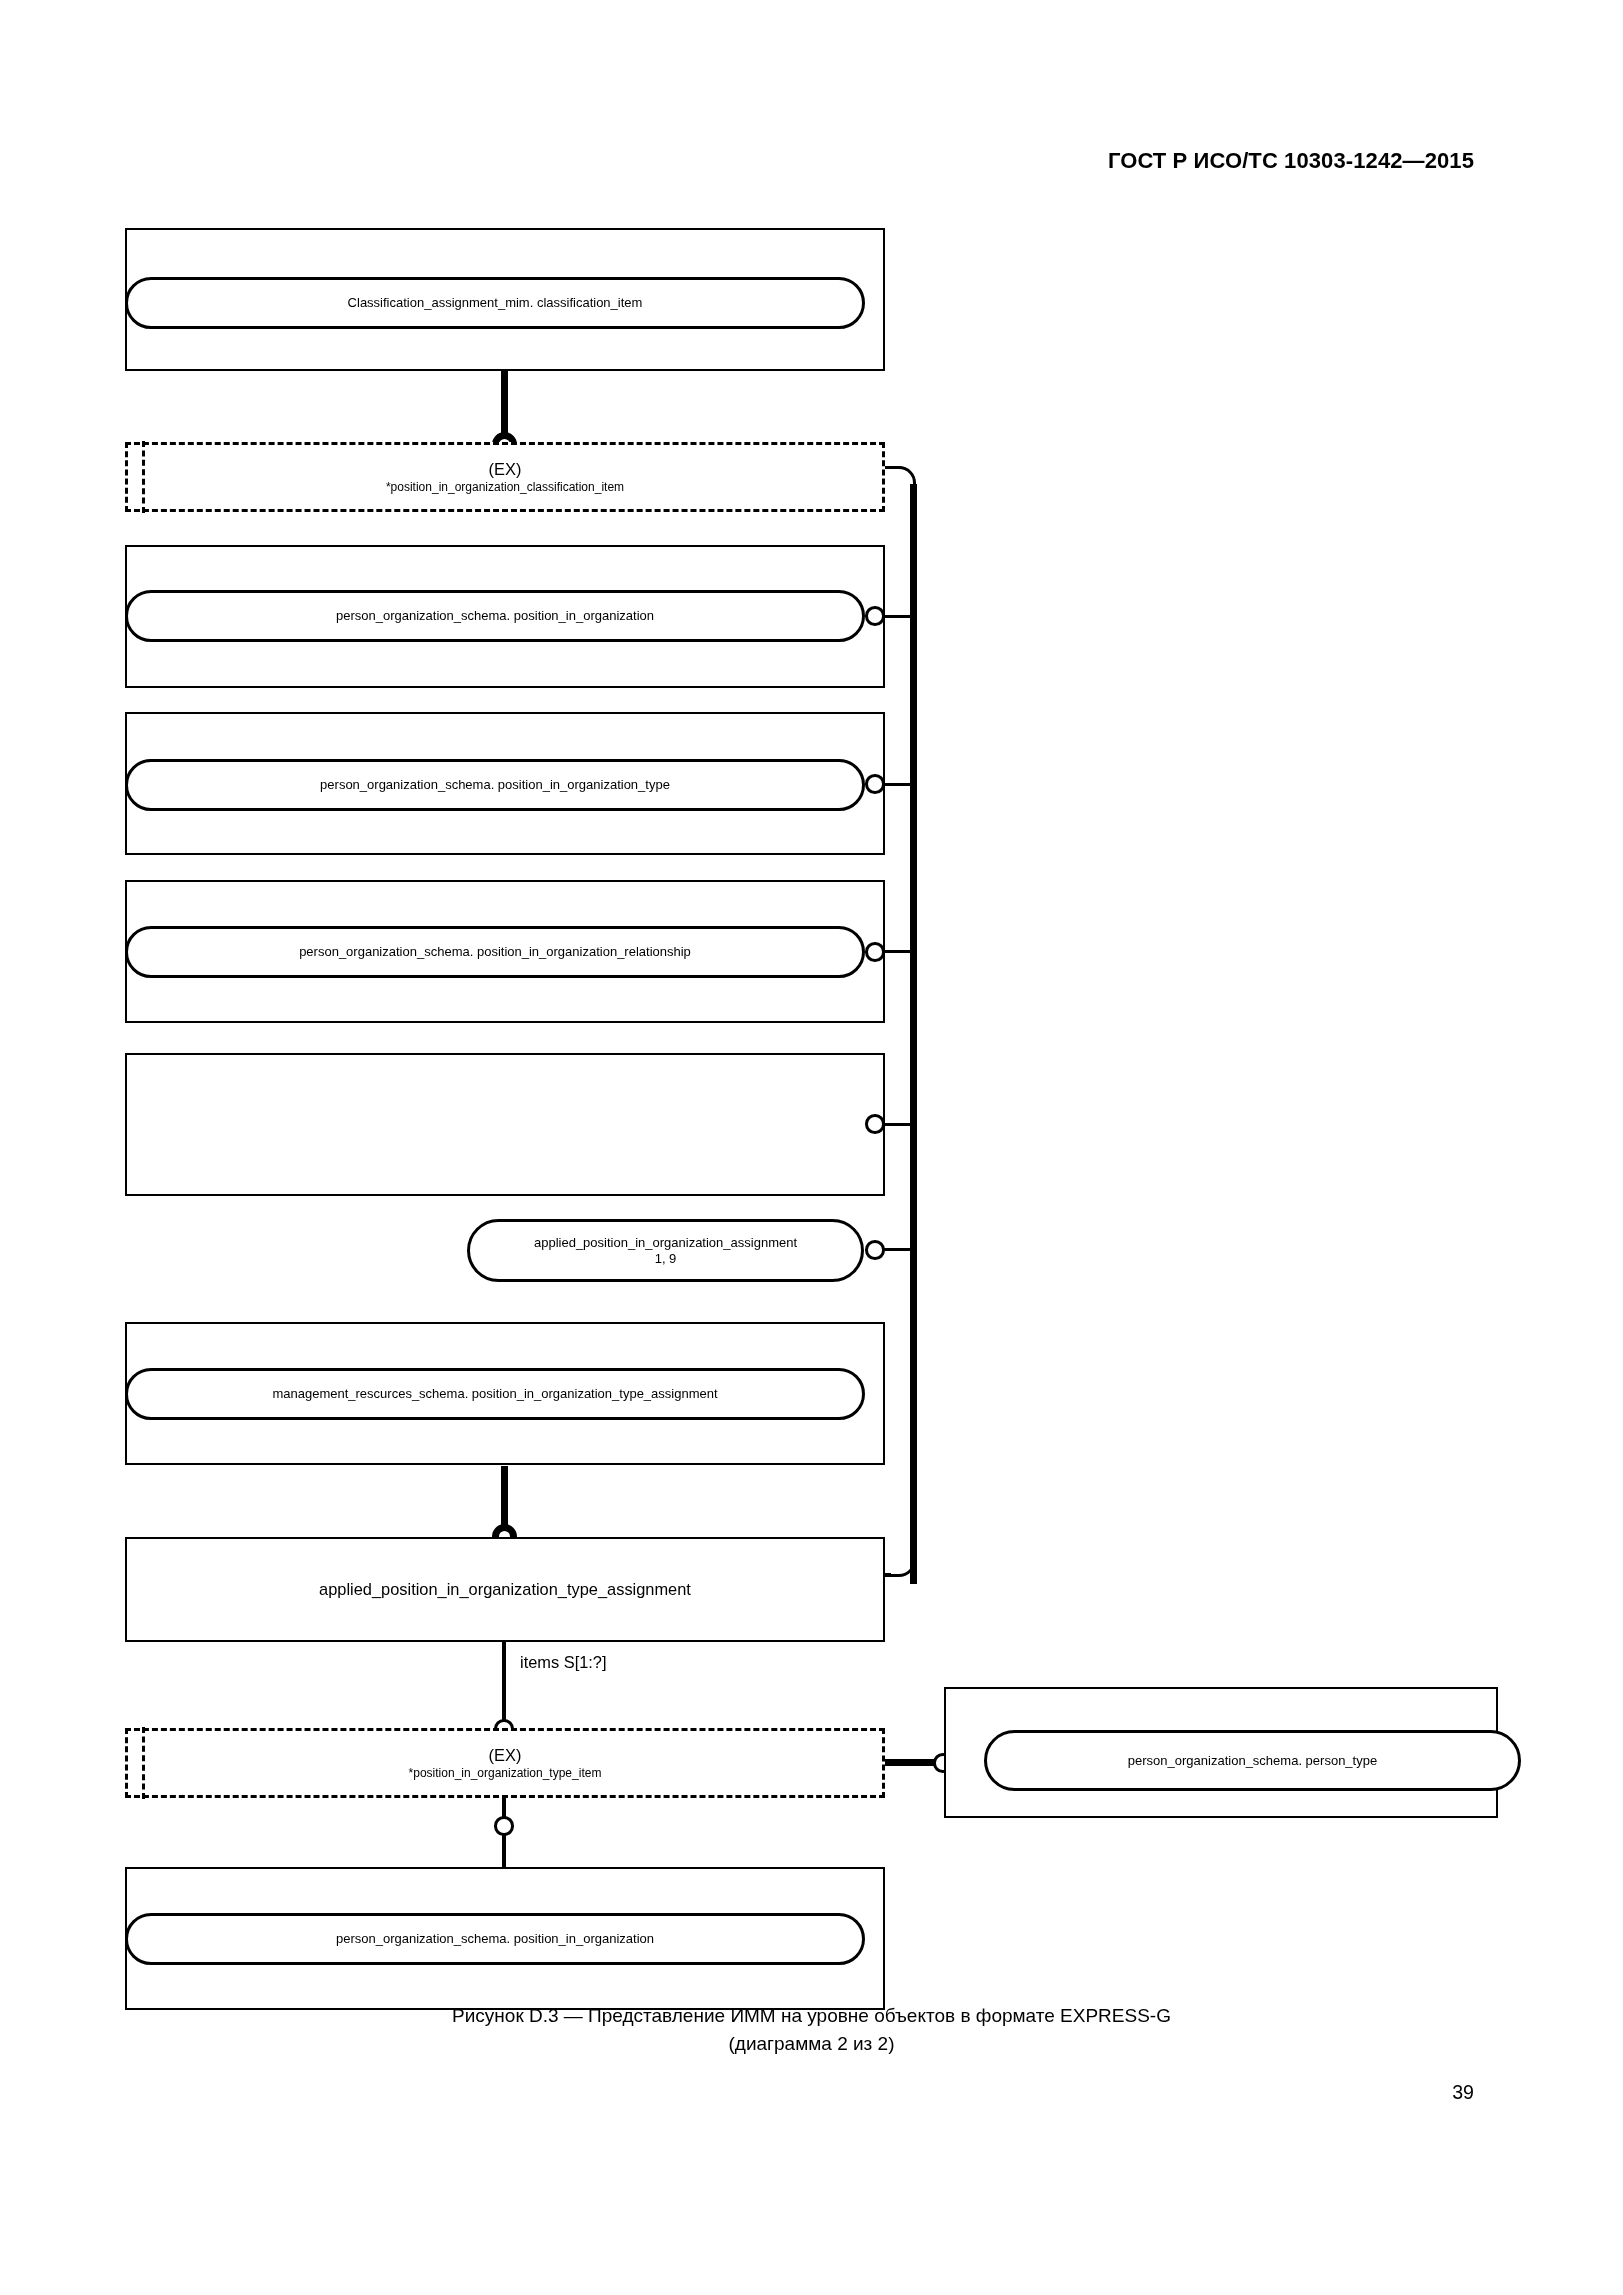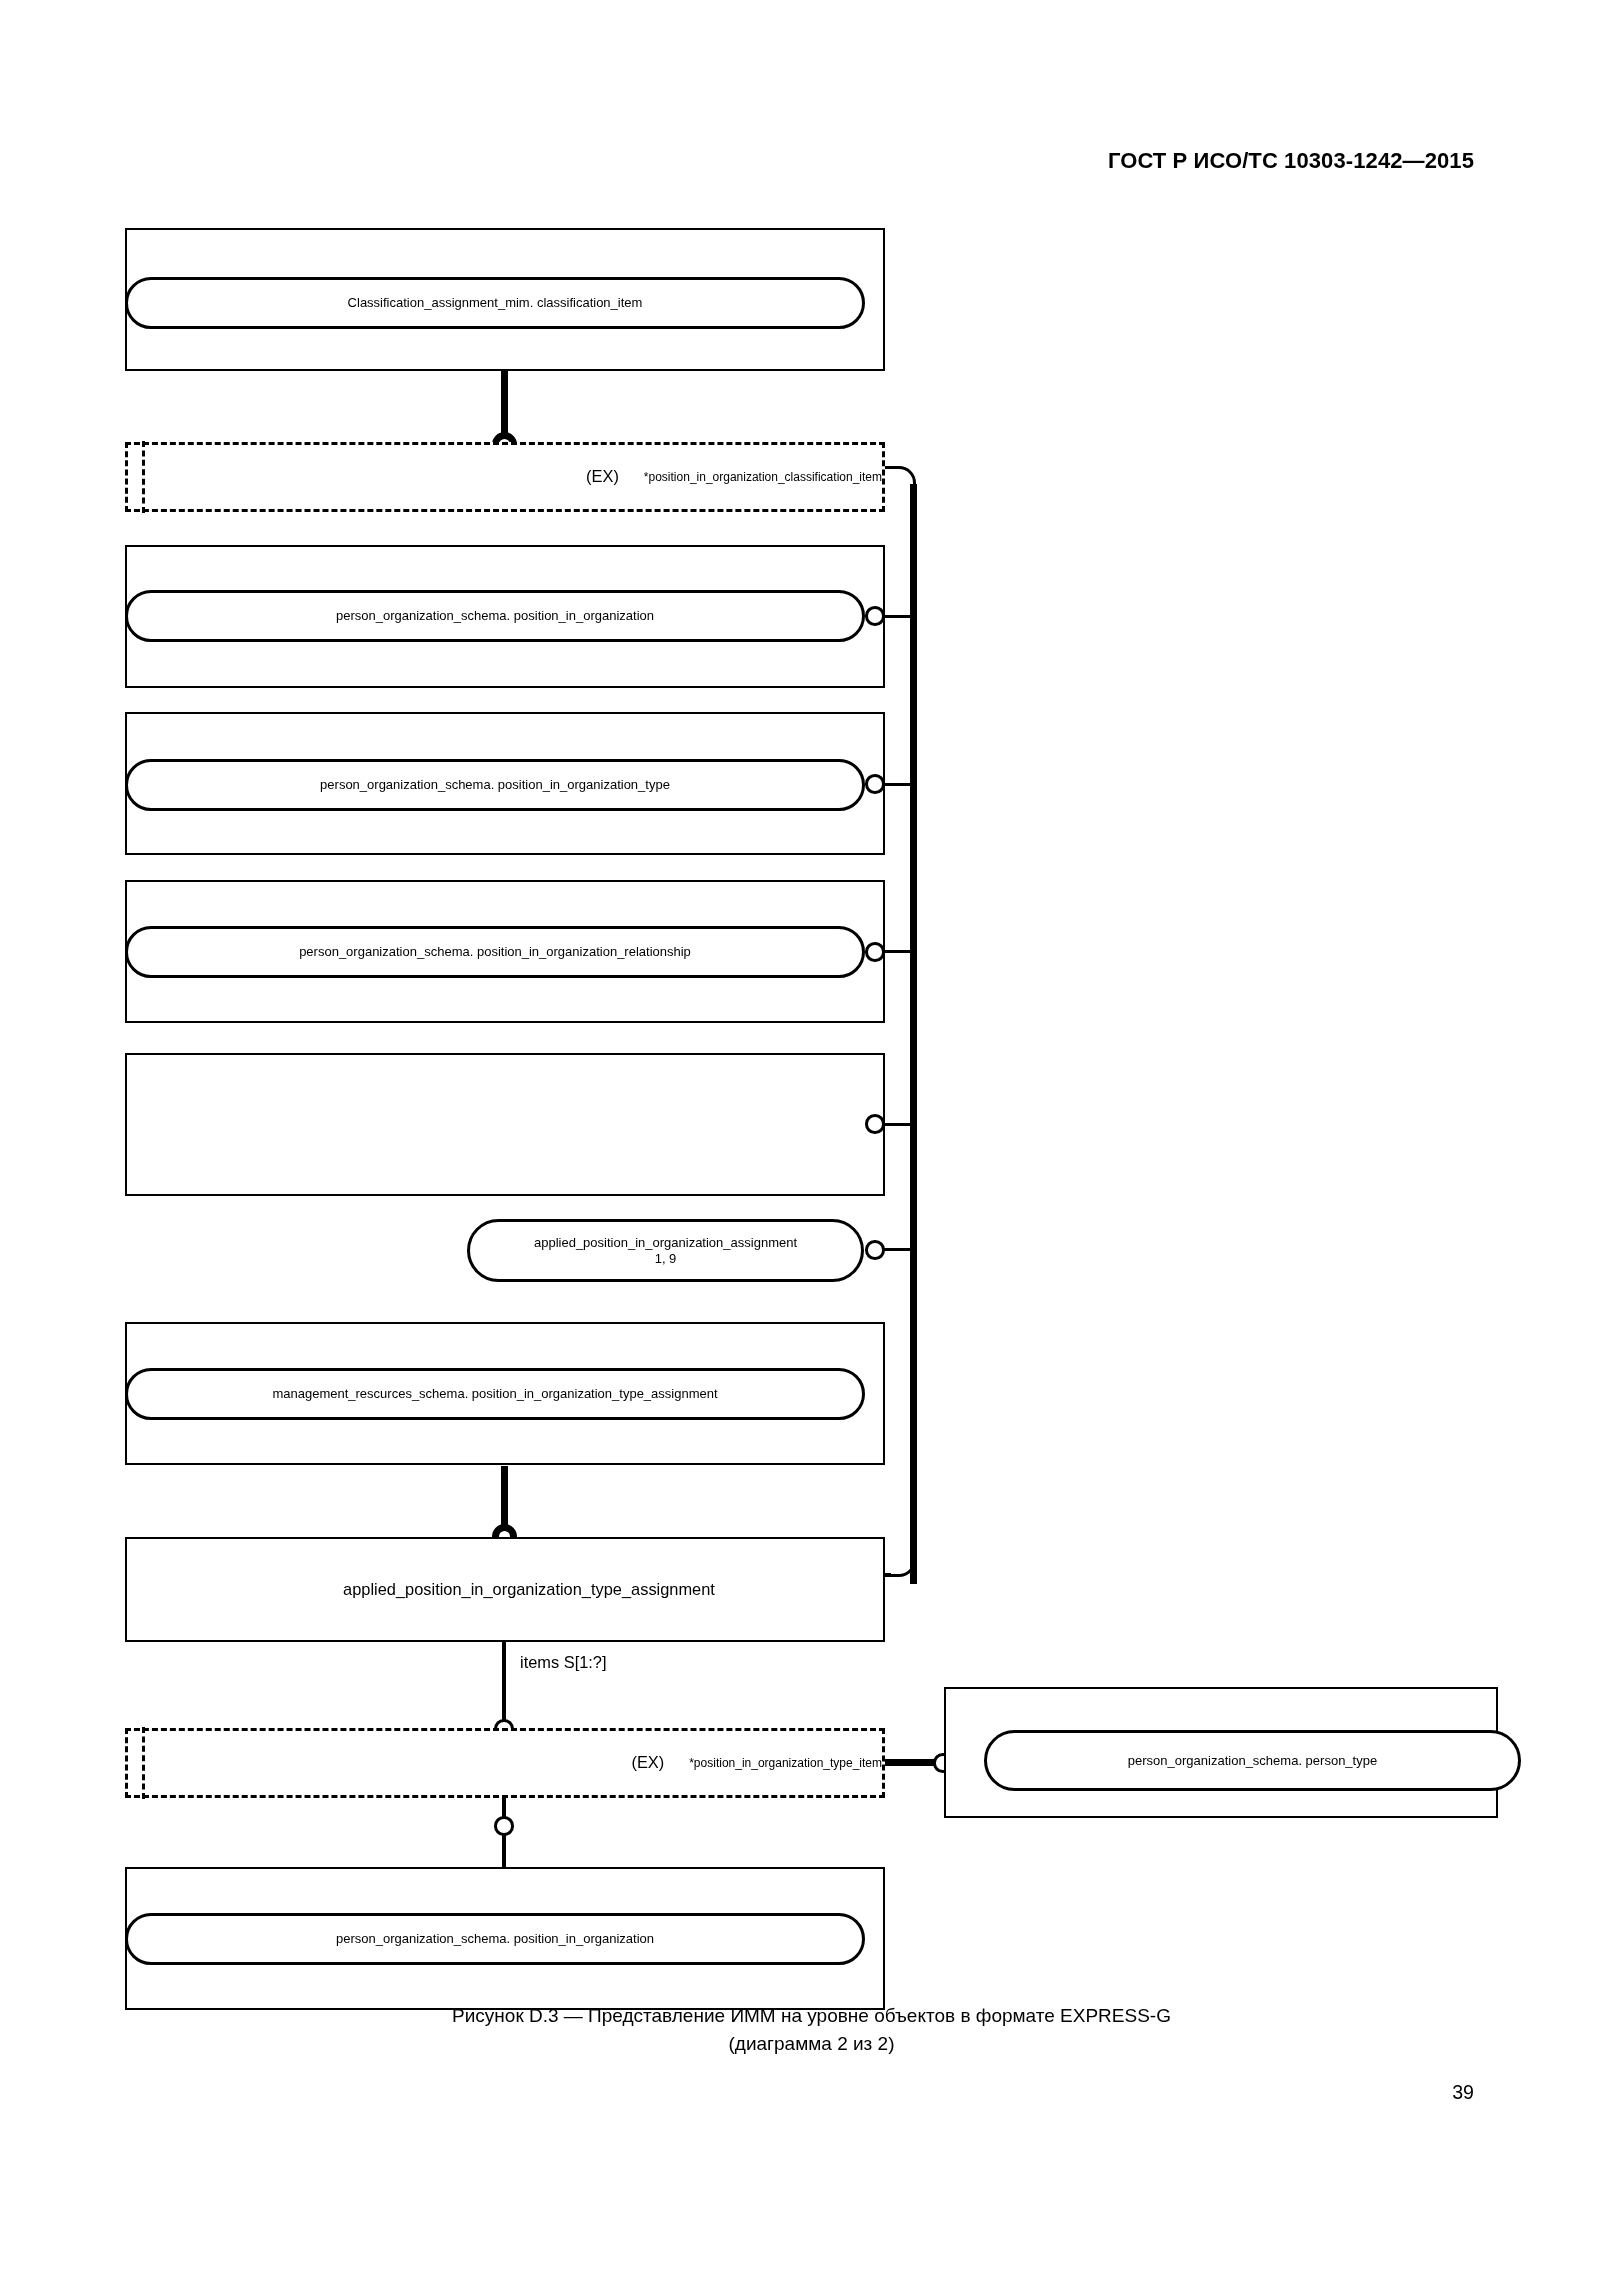"(EX)" .dashed-box { flex-direction: row -> column; gap: 25px -> none; justify-content: flex-end -> center }
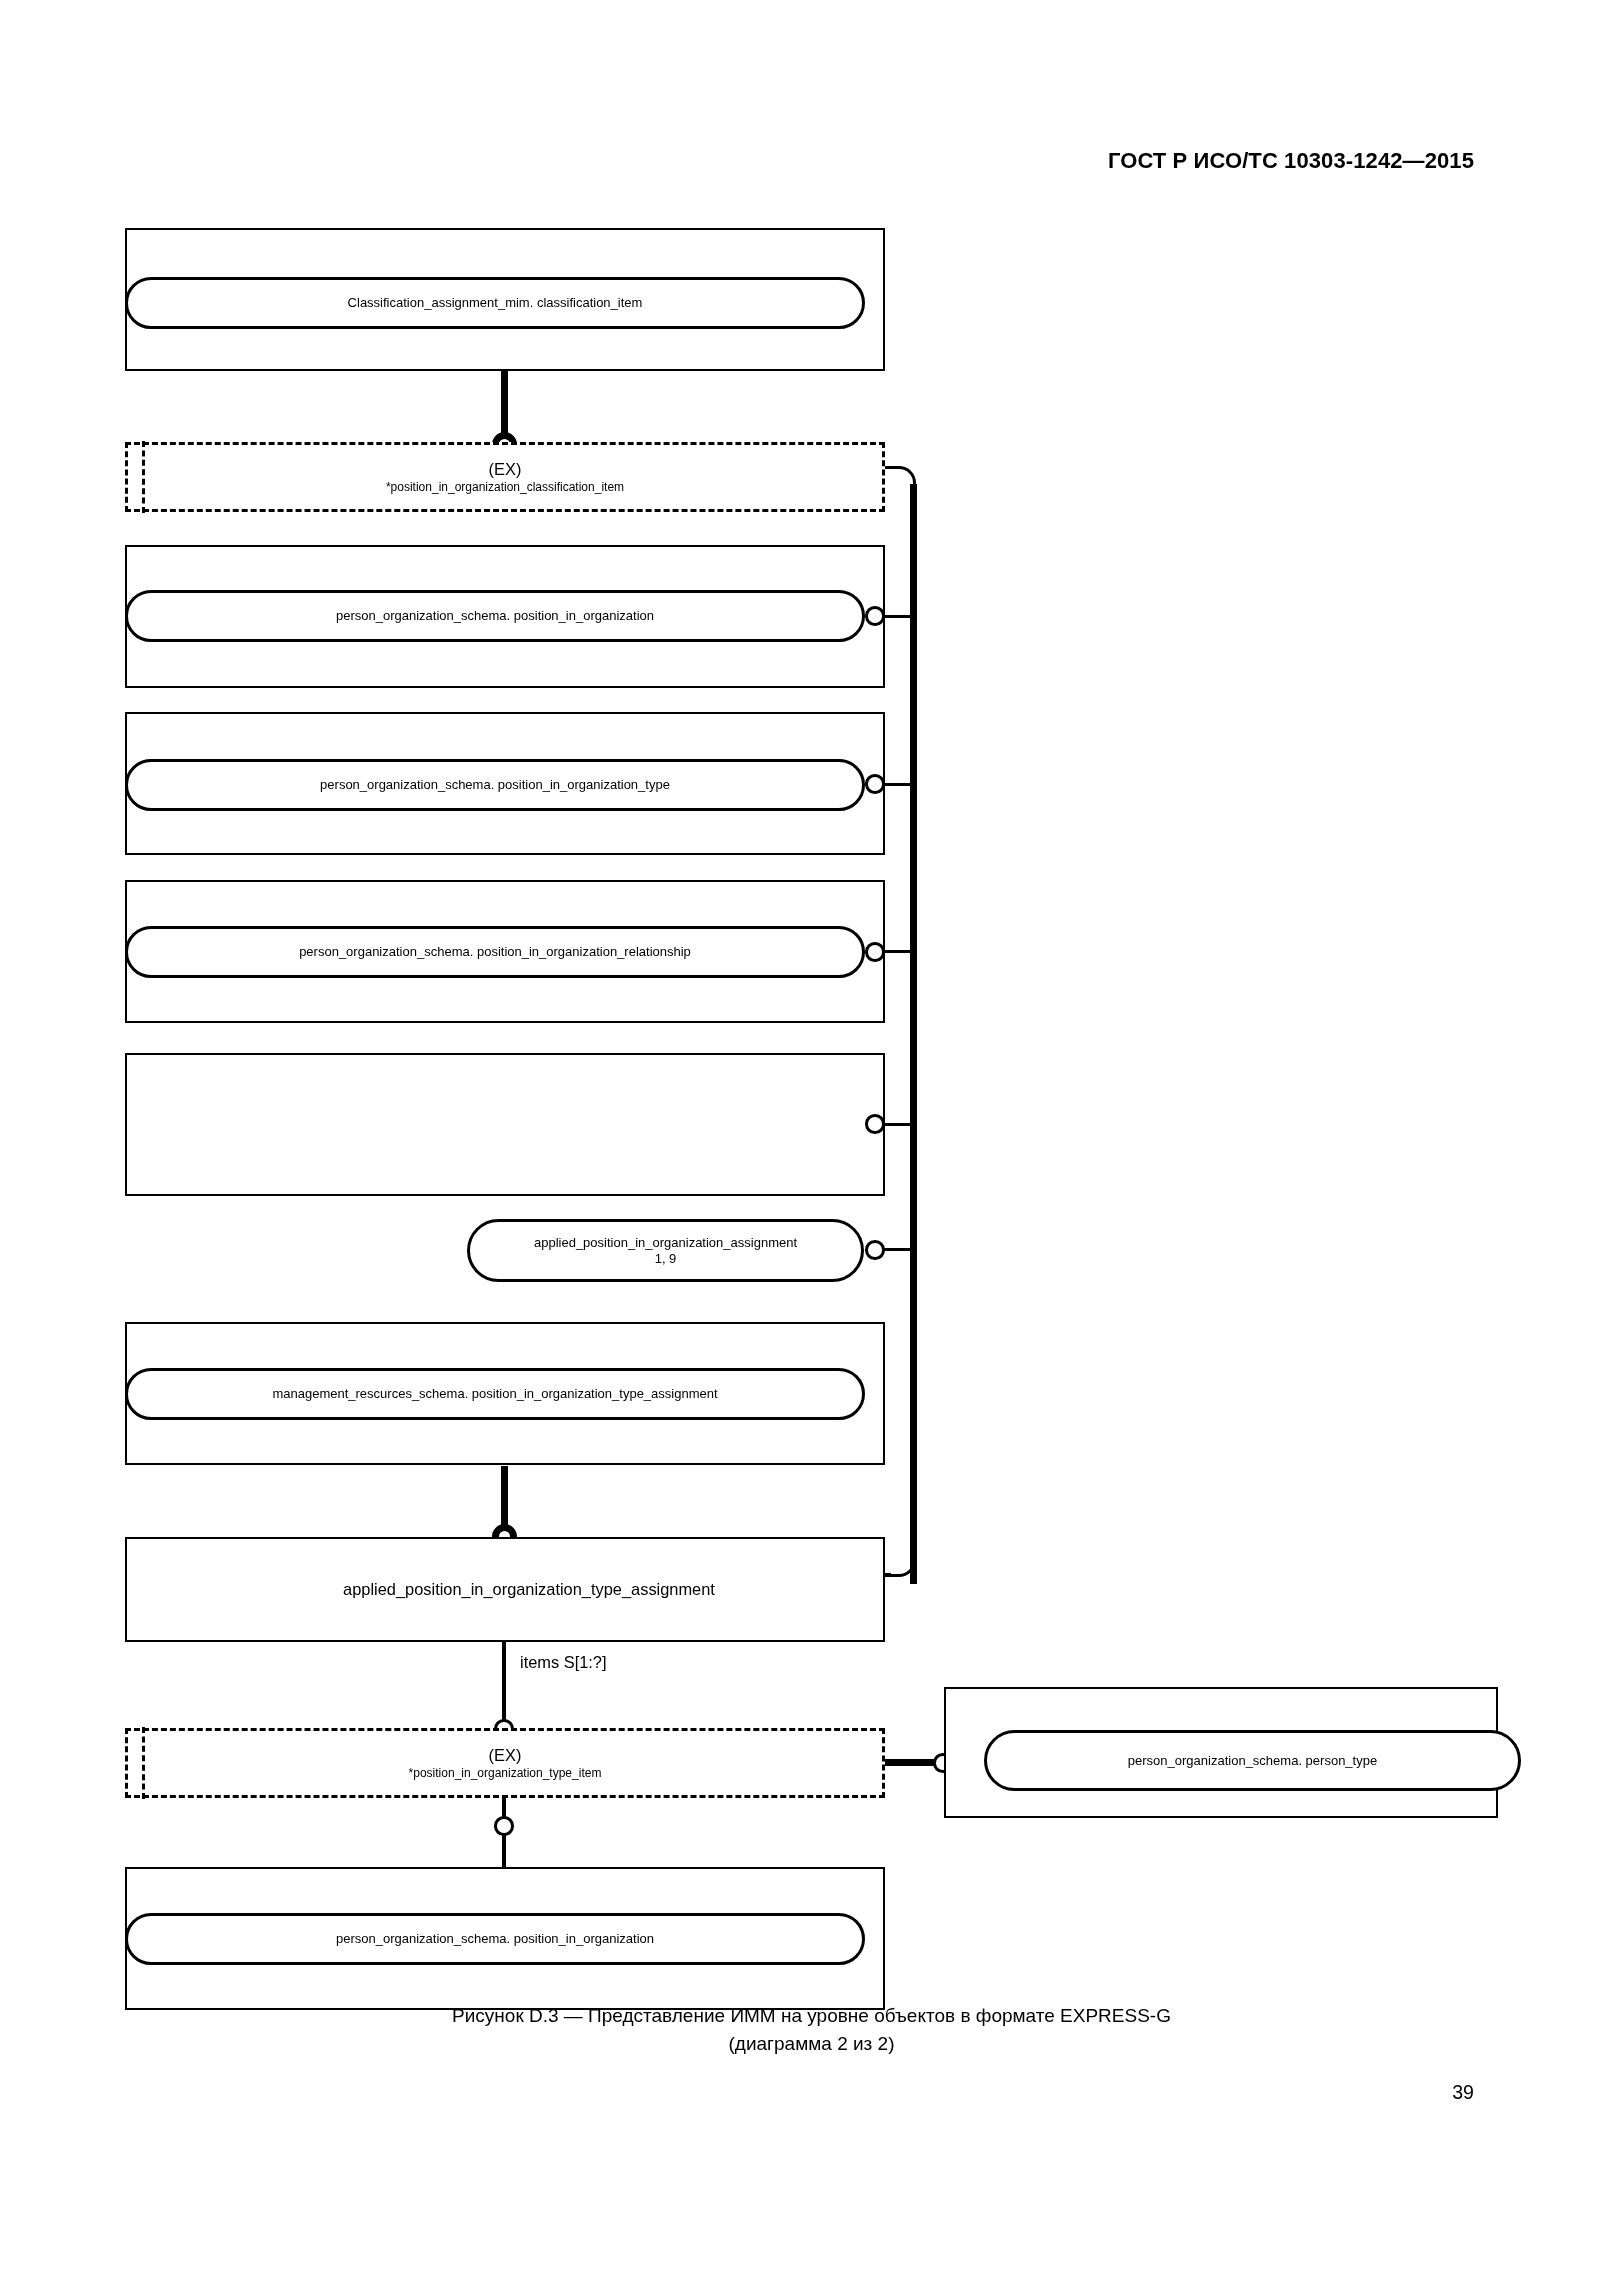"applied_position_in_organization_type_as" .plain-label { padding-left: 24px -> none }
